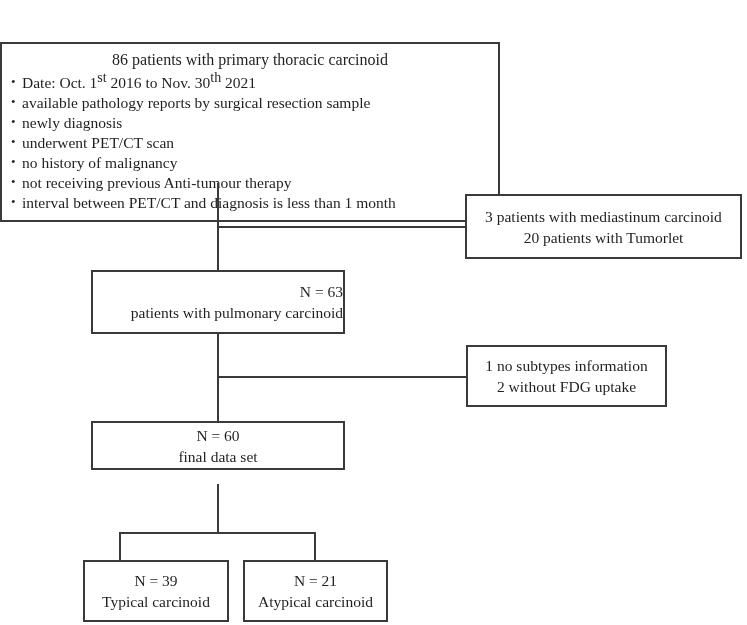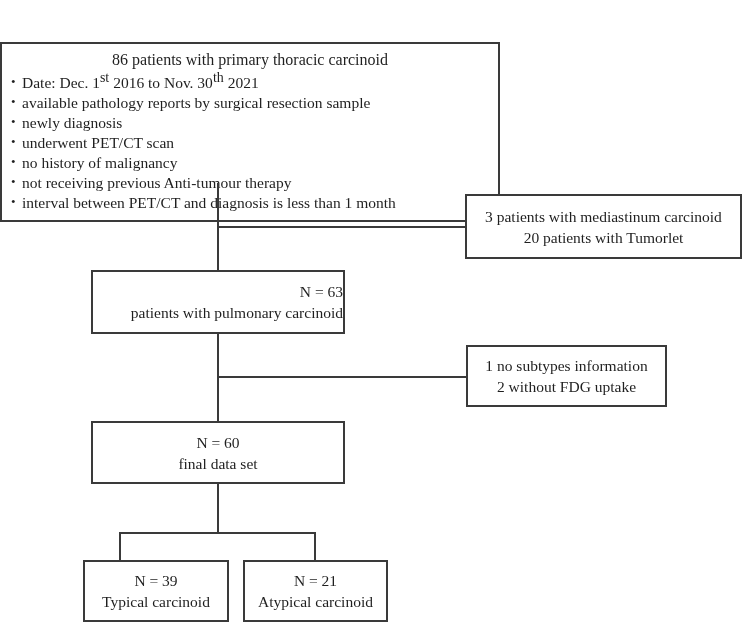"Date: Dec. 1" span { text: Dec -> Oct }
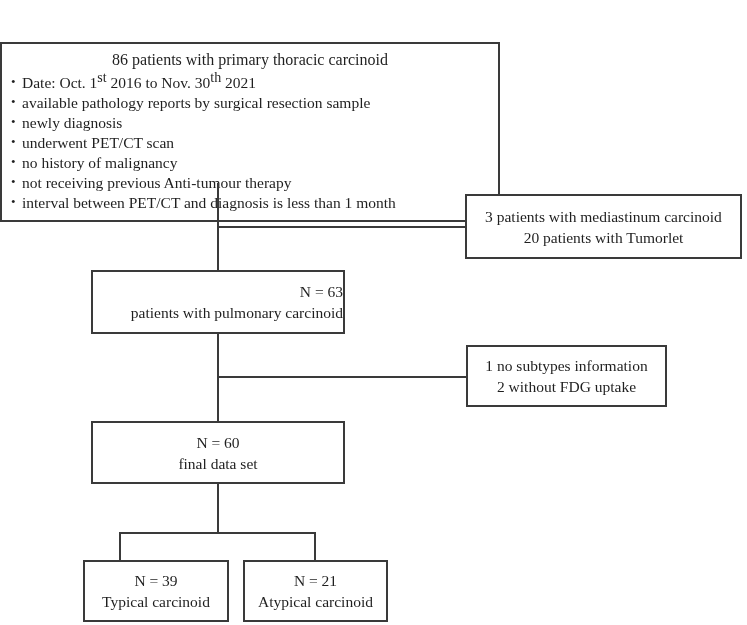"N = 60" .final-box { height: 63px -> 49px }
